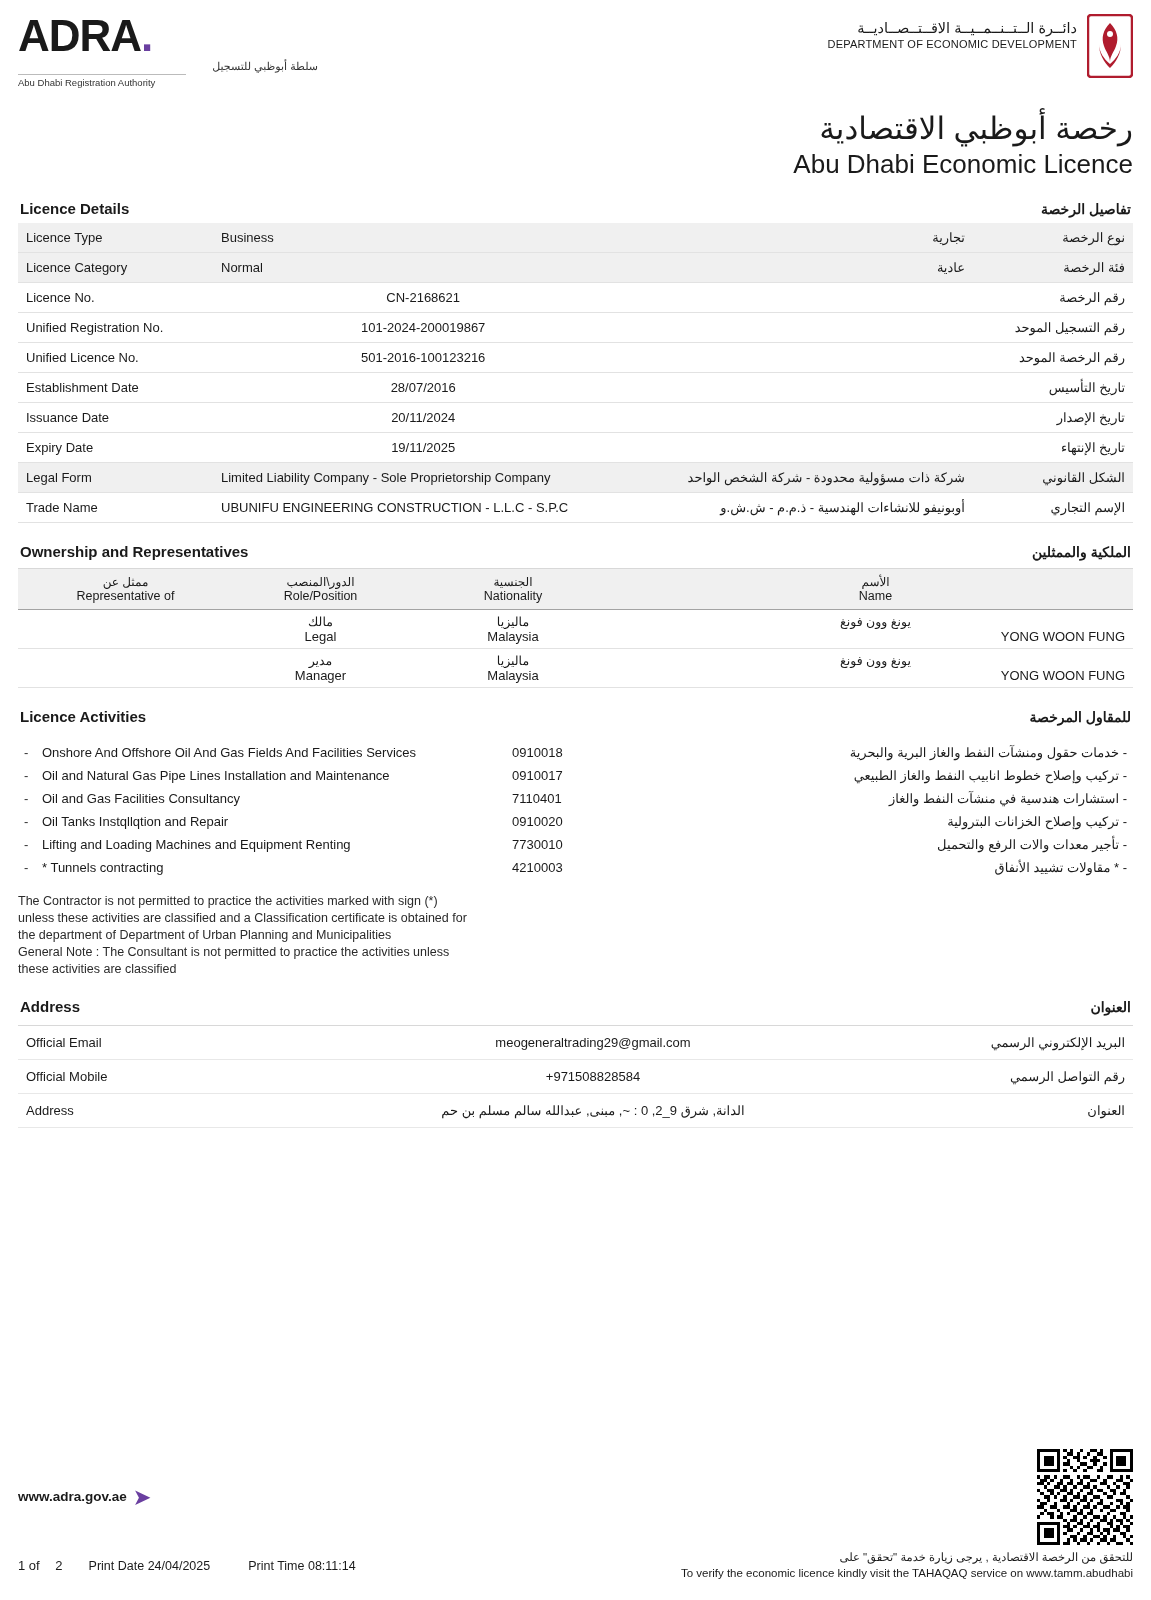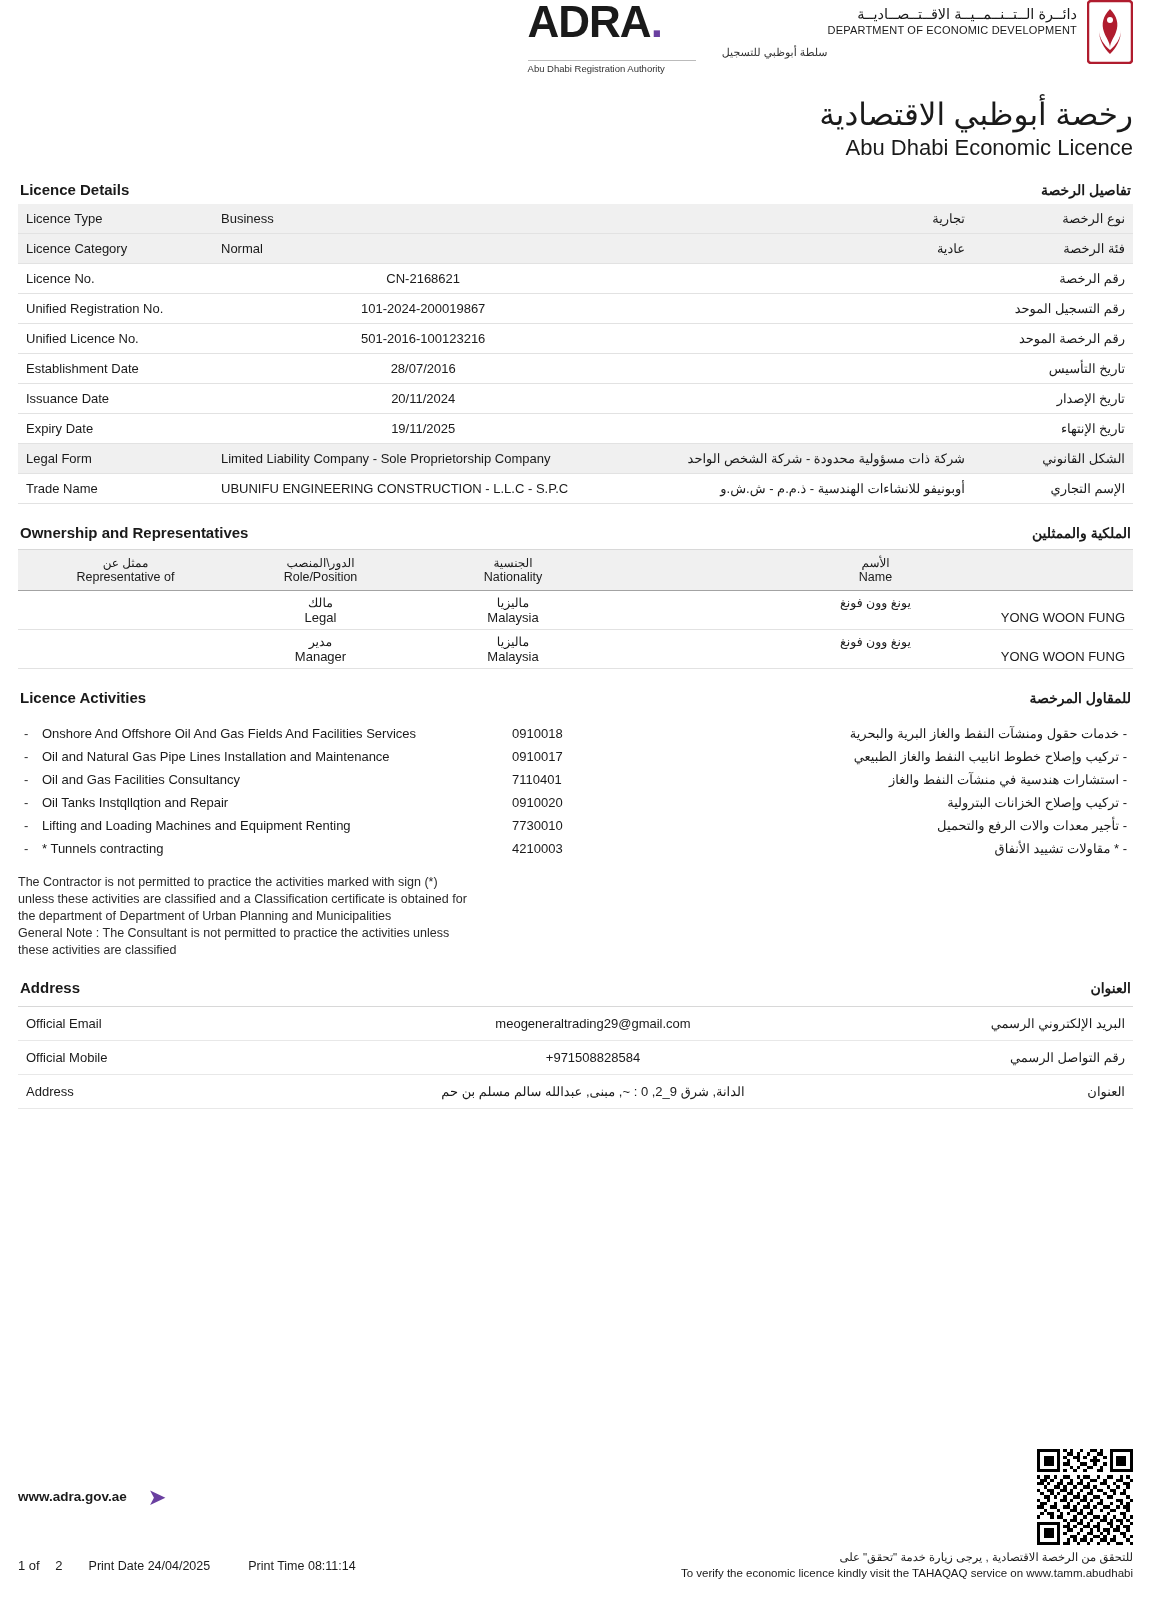"ADRA." .header { justify-content: flex-end -> space-between; padding-top: none -> 14px }
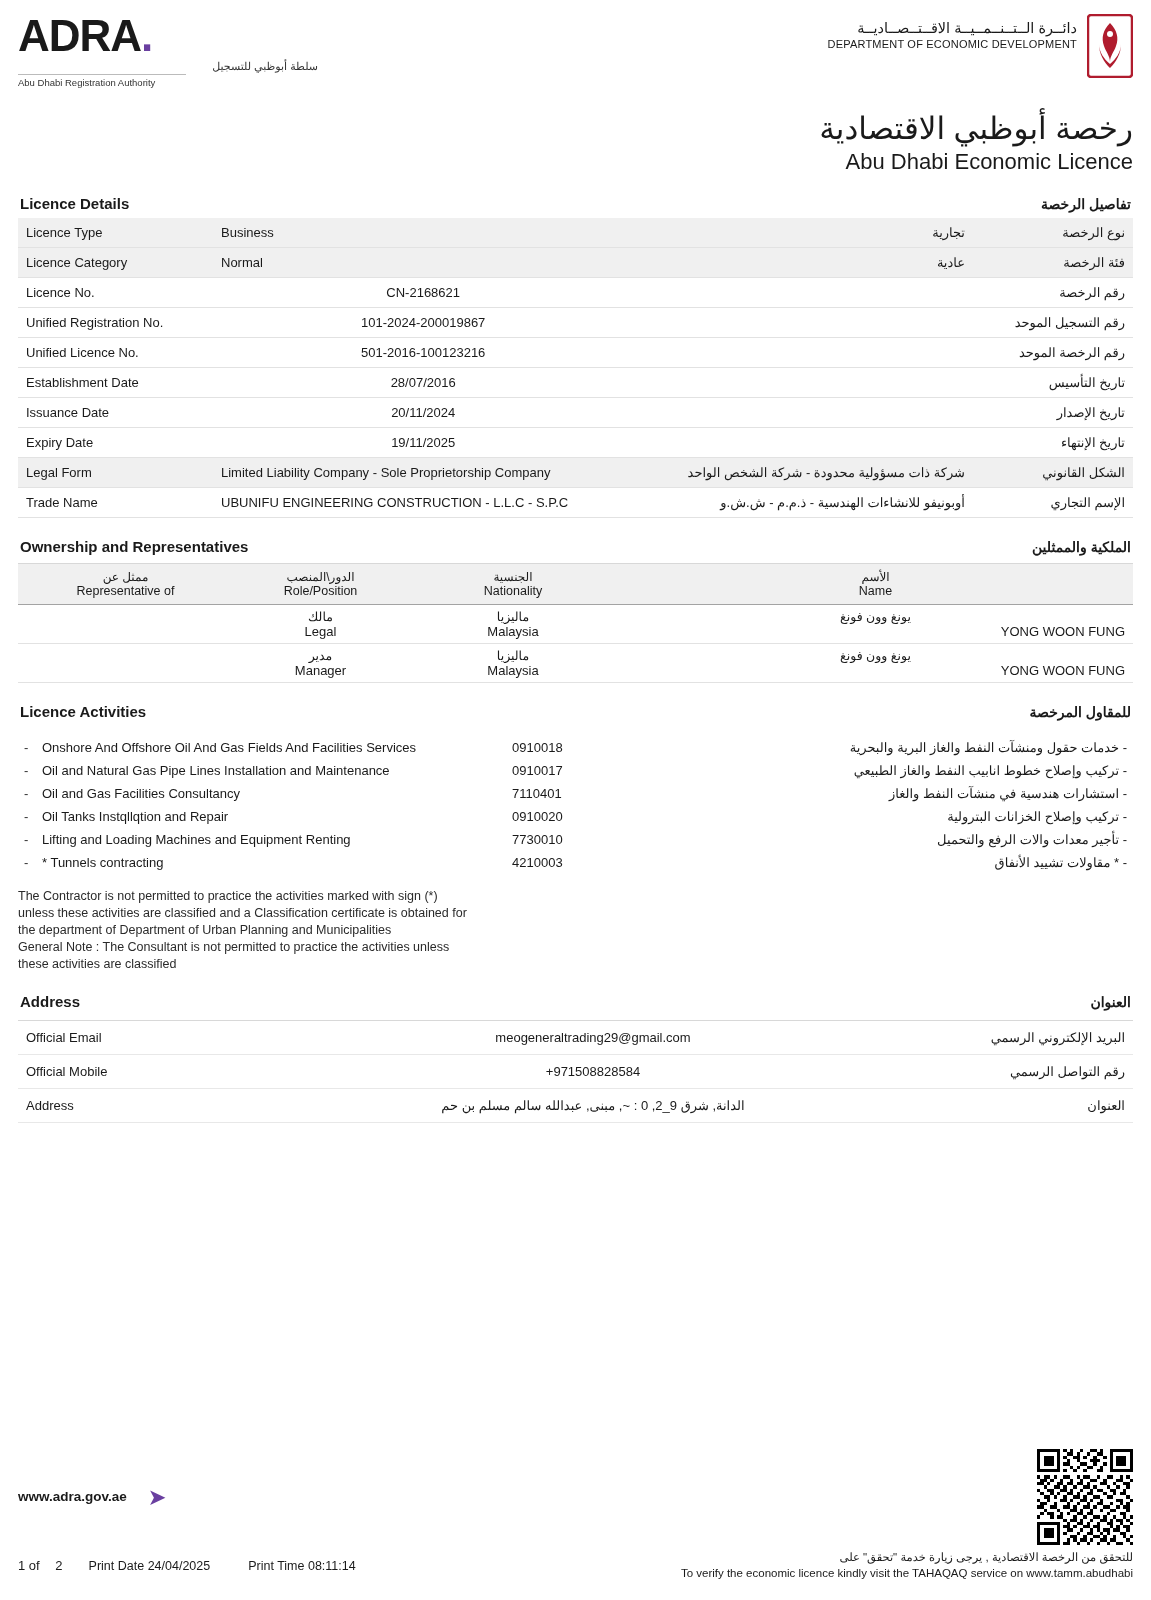"Abu Dhabi Economic Licence" .title-en { font-size: 22px -> 26px }
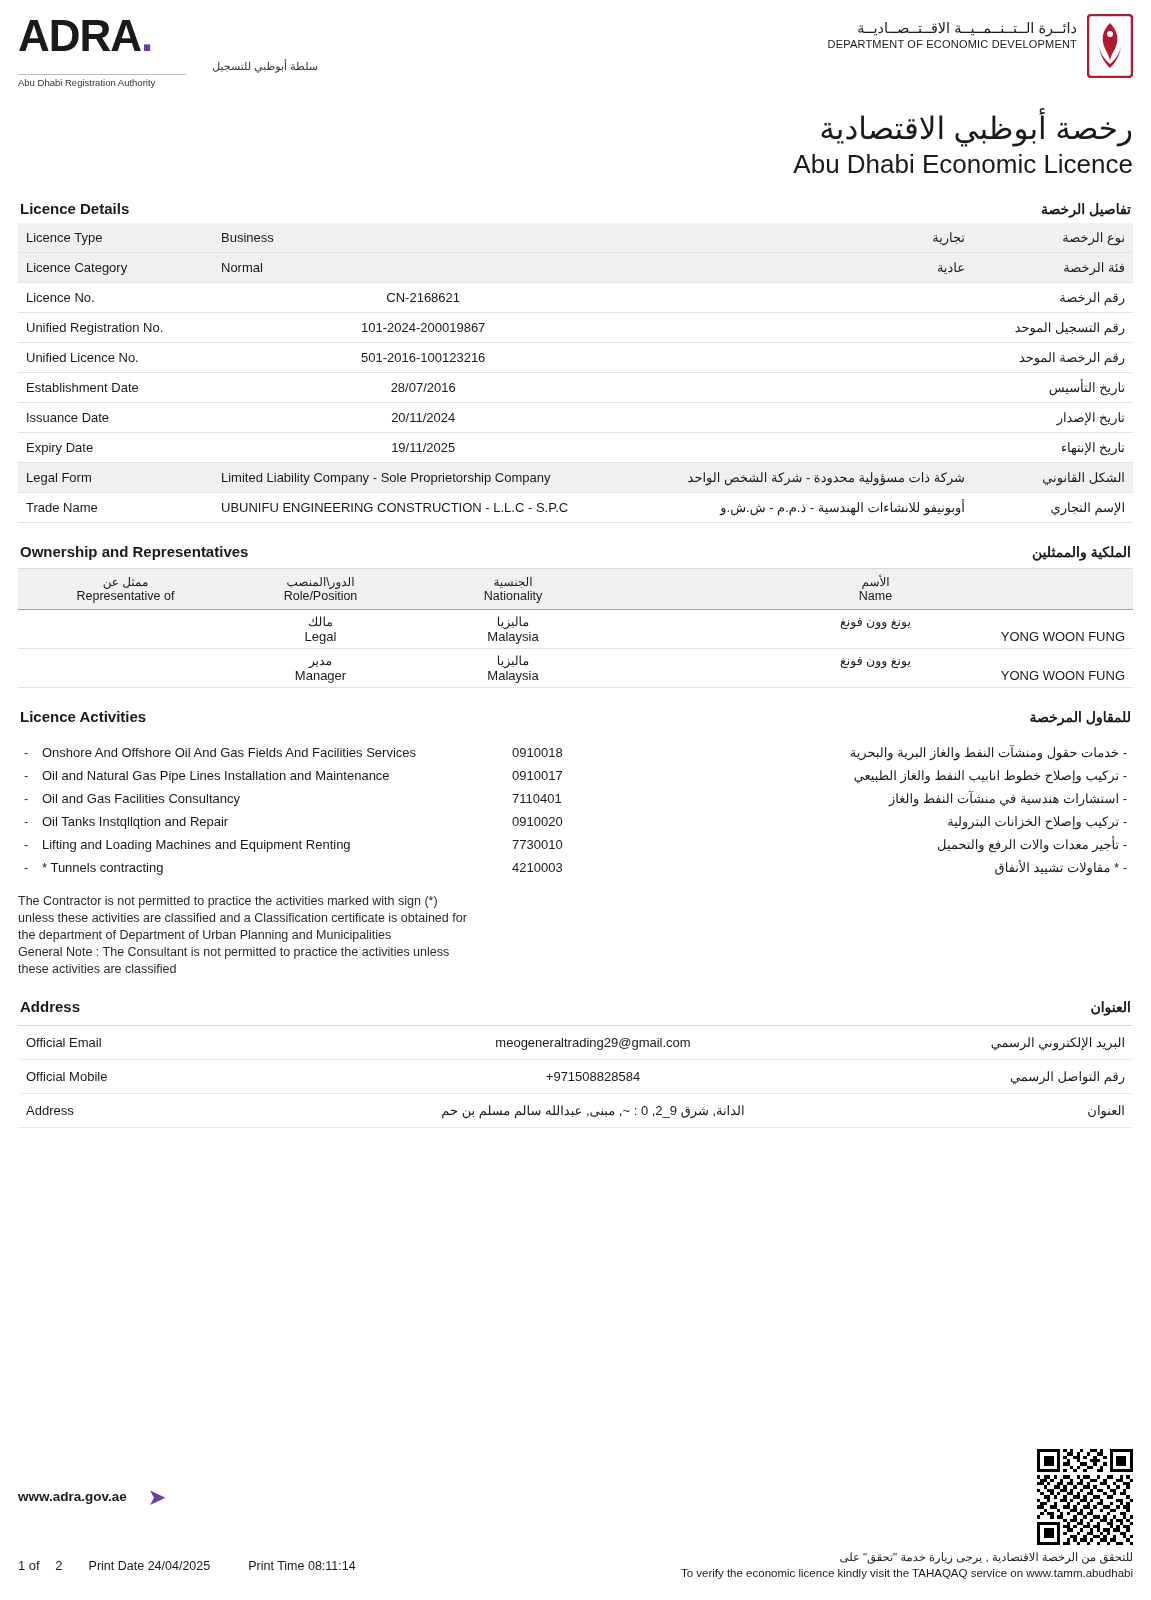"www.adra.gov.ae" .site { gap: 22px -> 7px }
